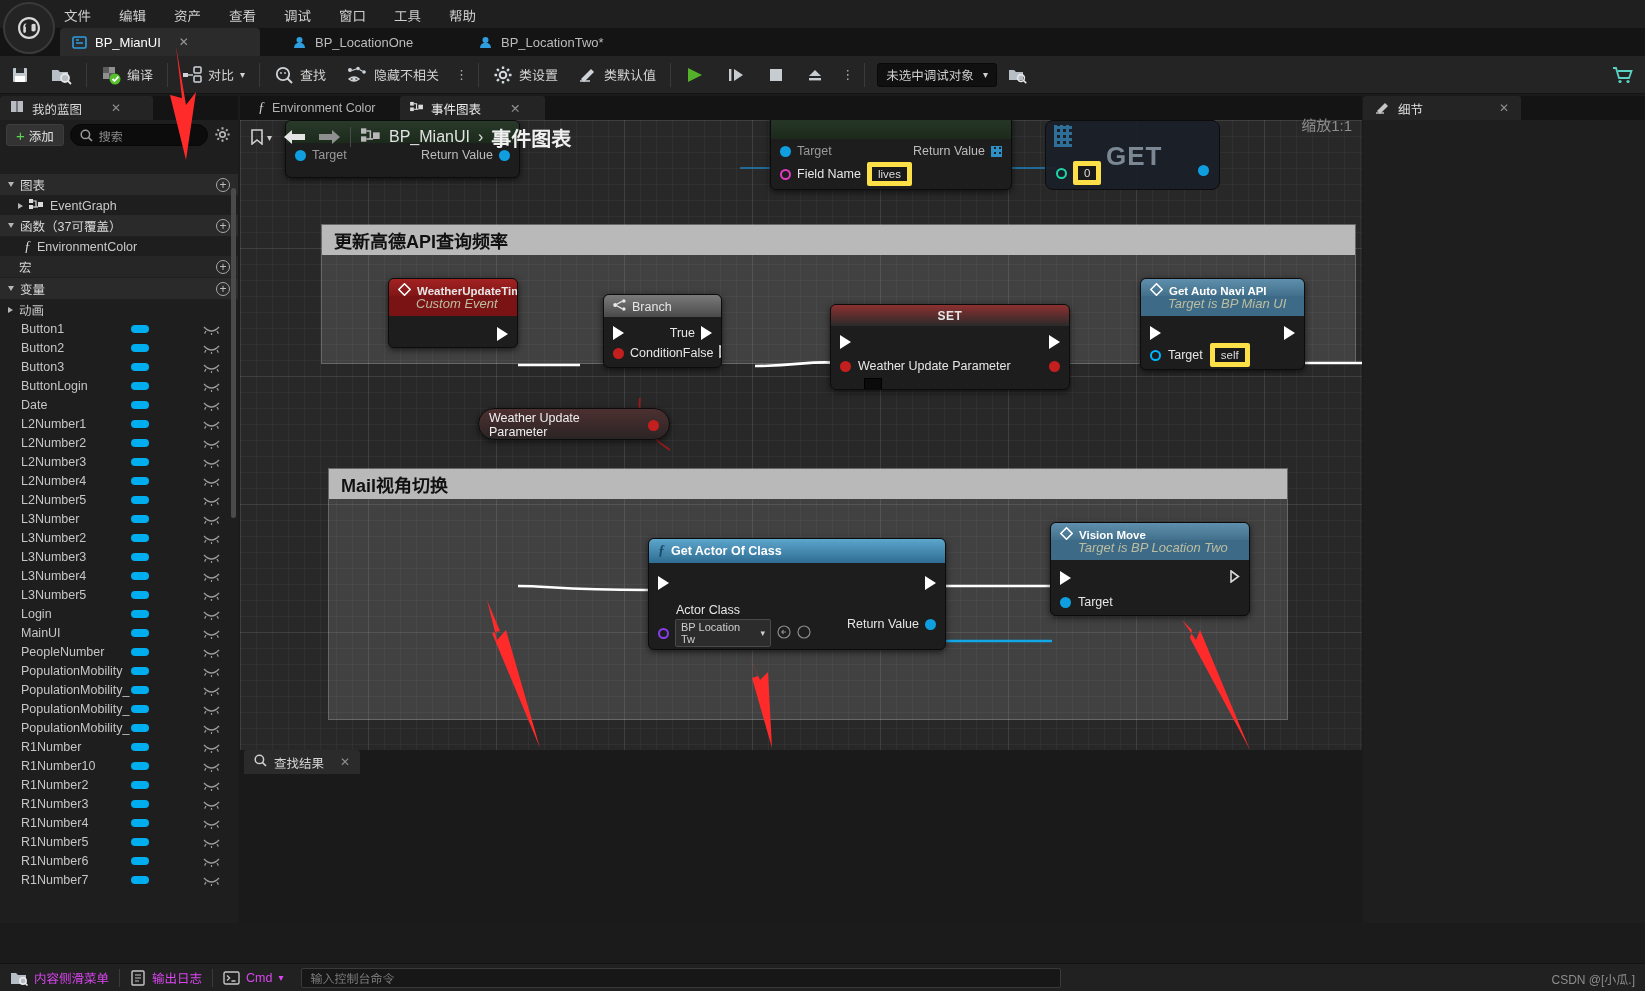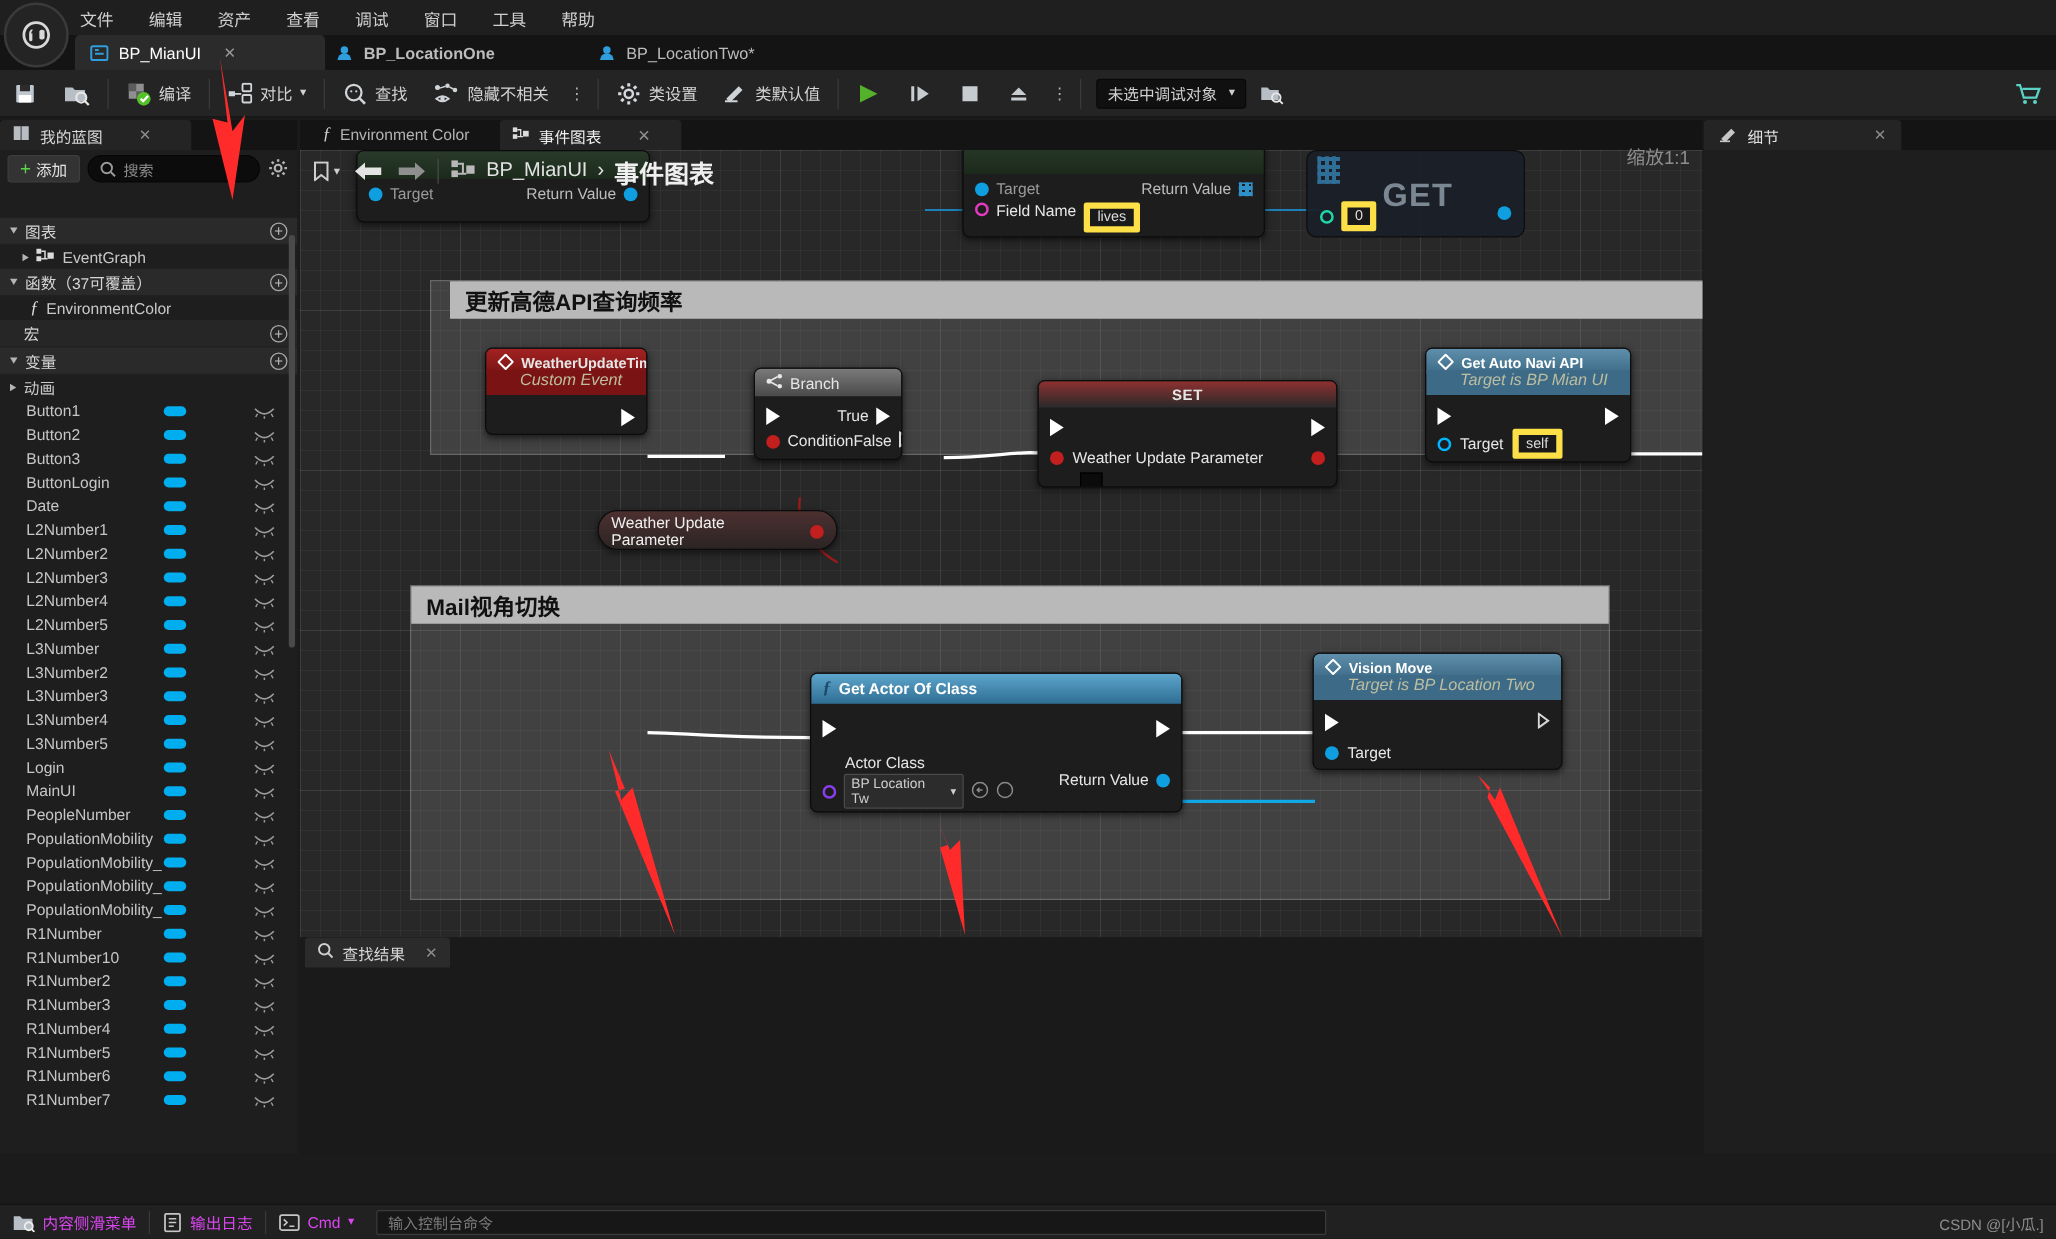"BP_LocationOne" div.atab { font-weight: bold -> none; left: 256px -> 280px }
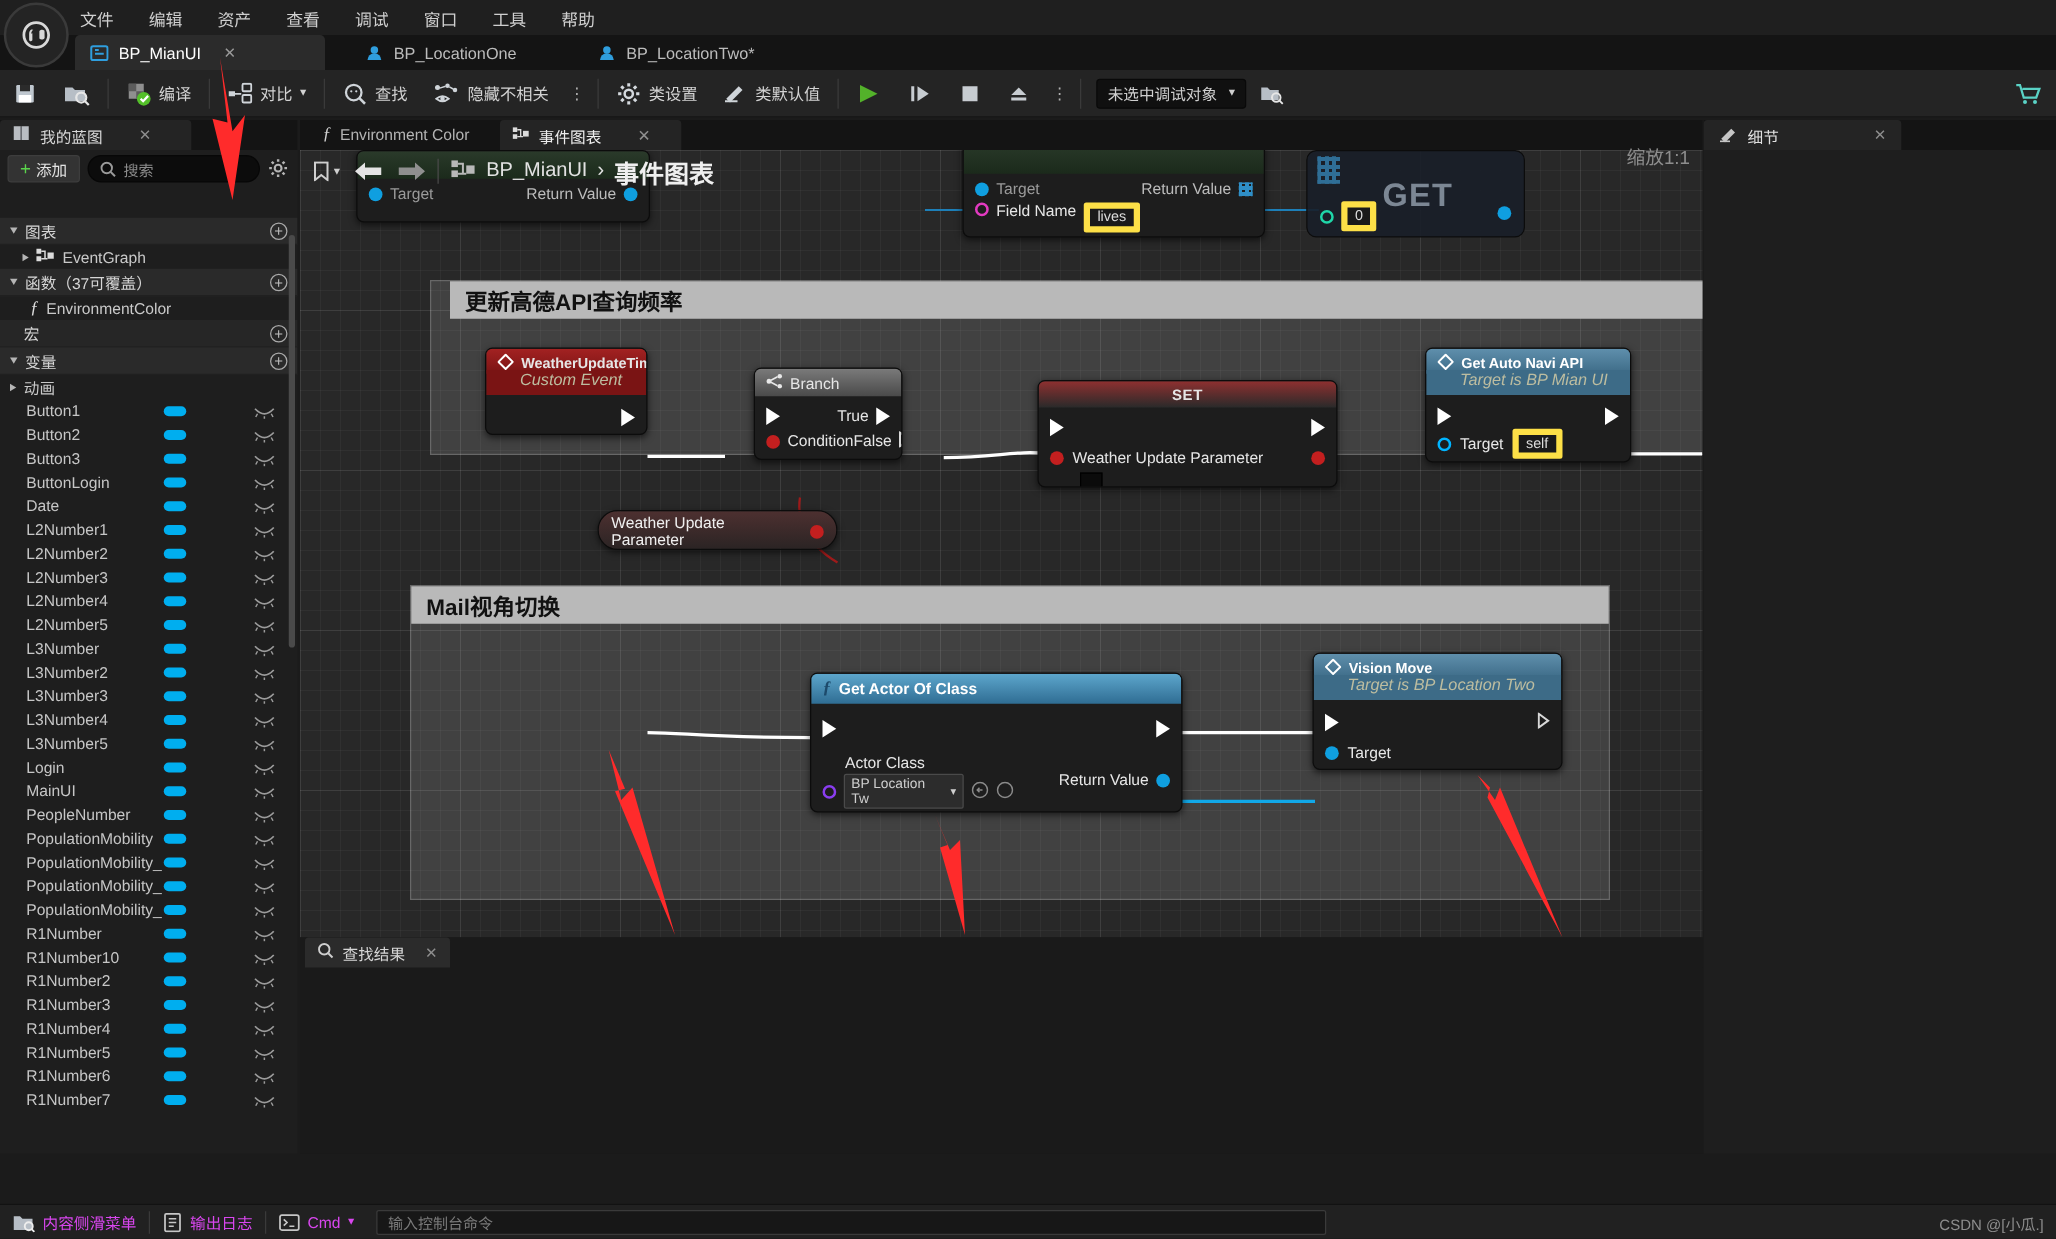"Field Name" span { align-items: flex-start -> center }
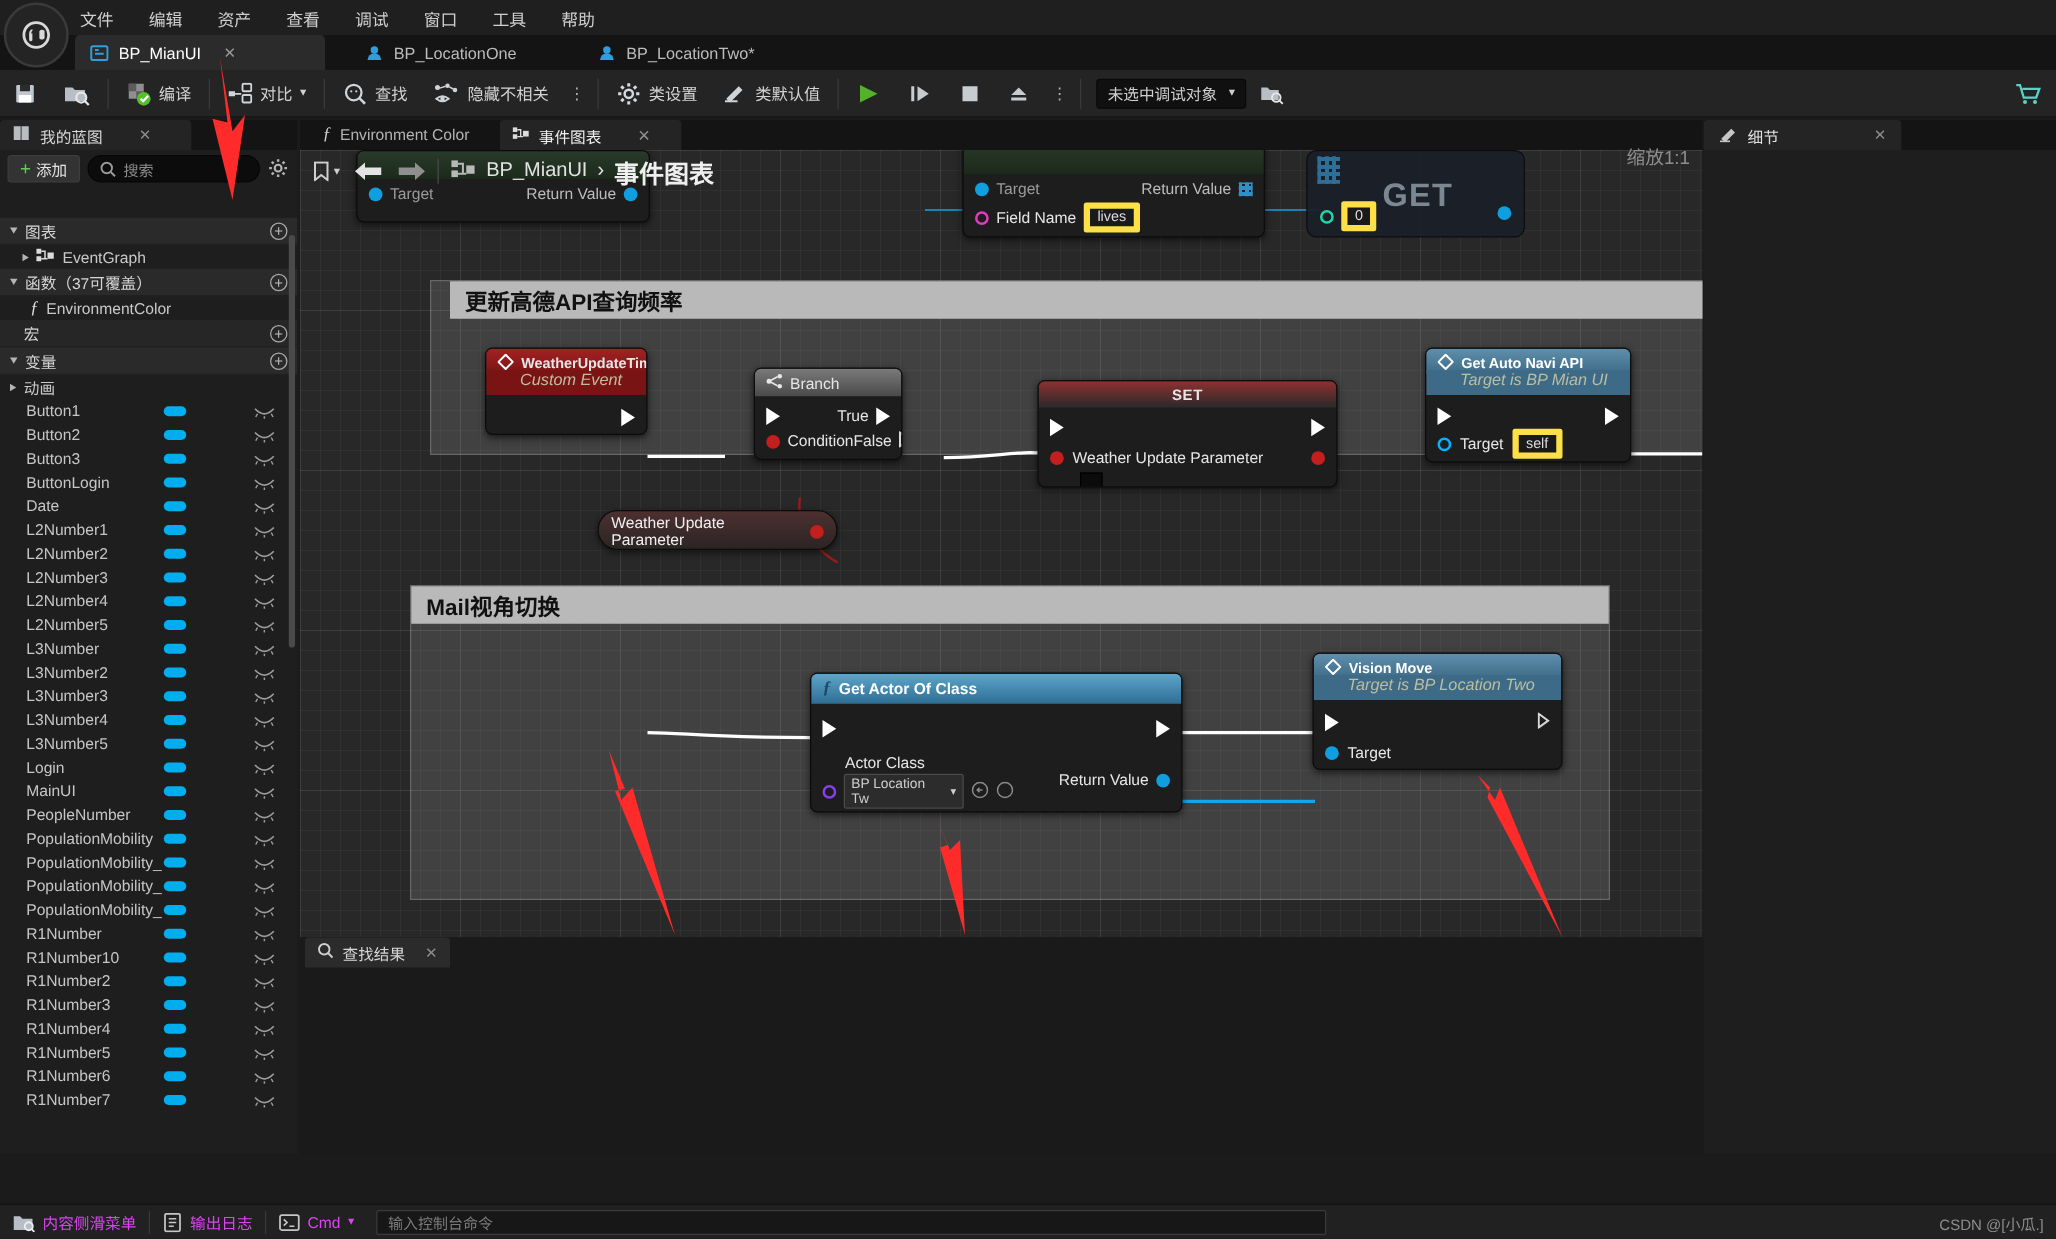"更新高德API查询频率" div.comment { left: 104px -> 81px; padding-left: 15px -> none }
